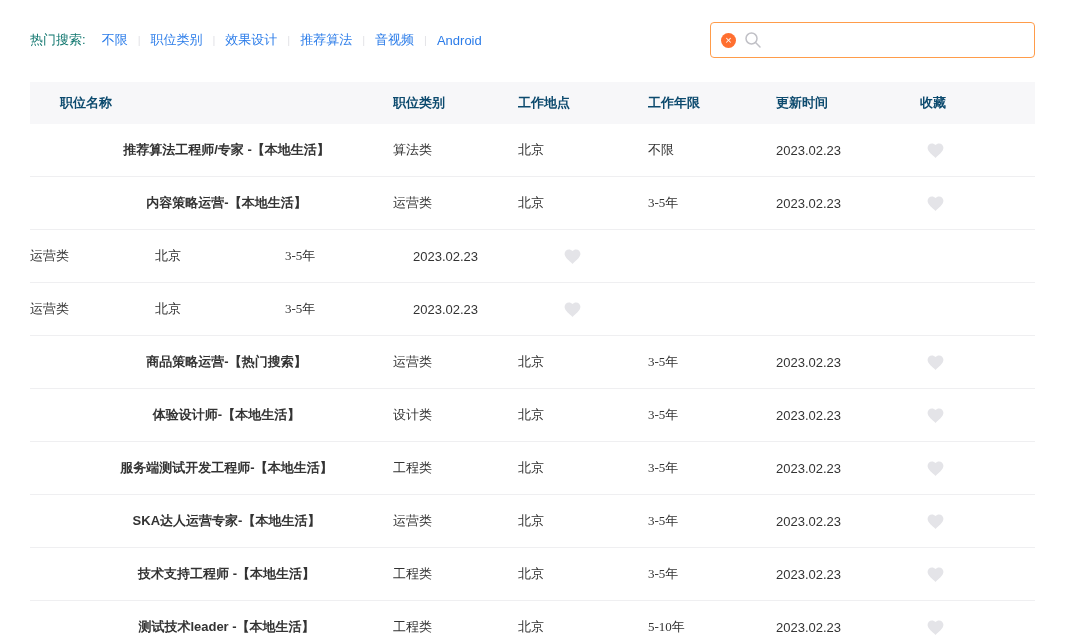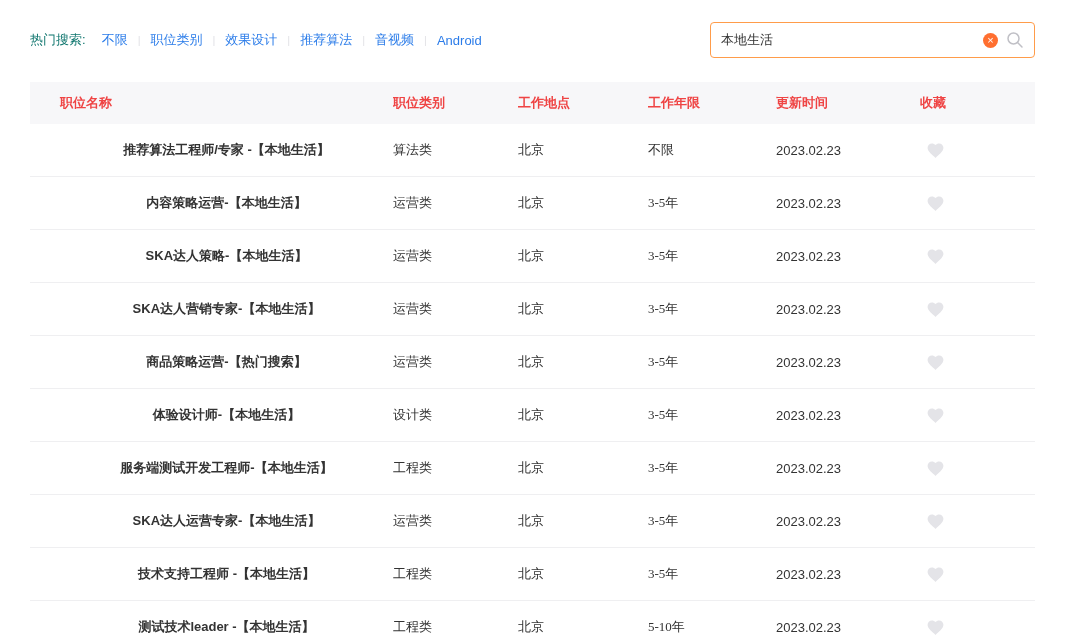"本地生活" input.search-input { html: <input> -> none }
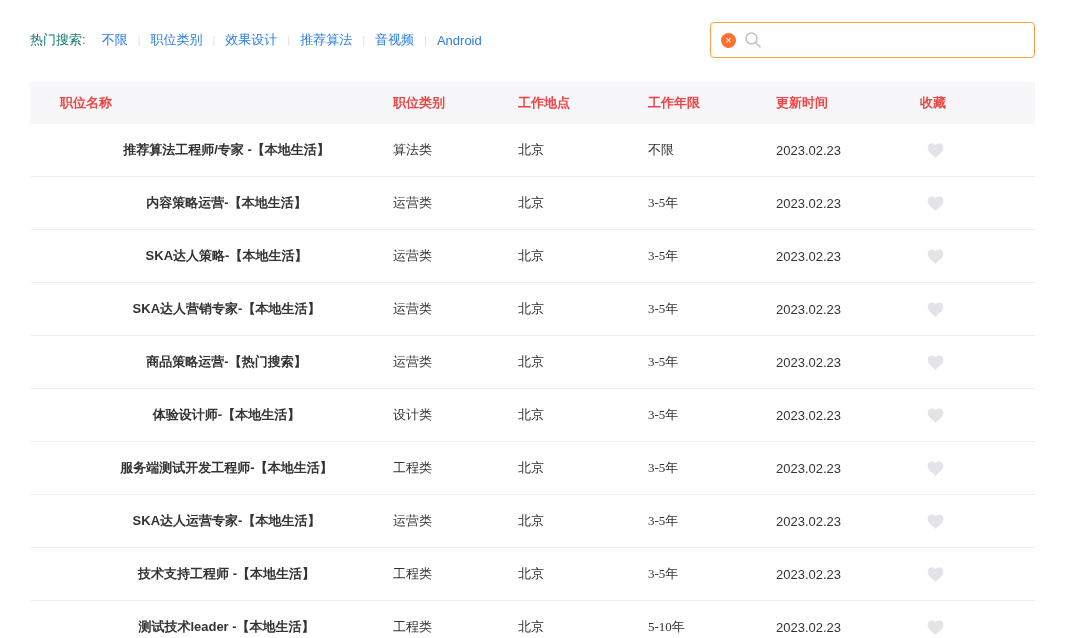"职位名称" .thead { color: #ef4444 -> #0c4a6e }
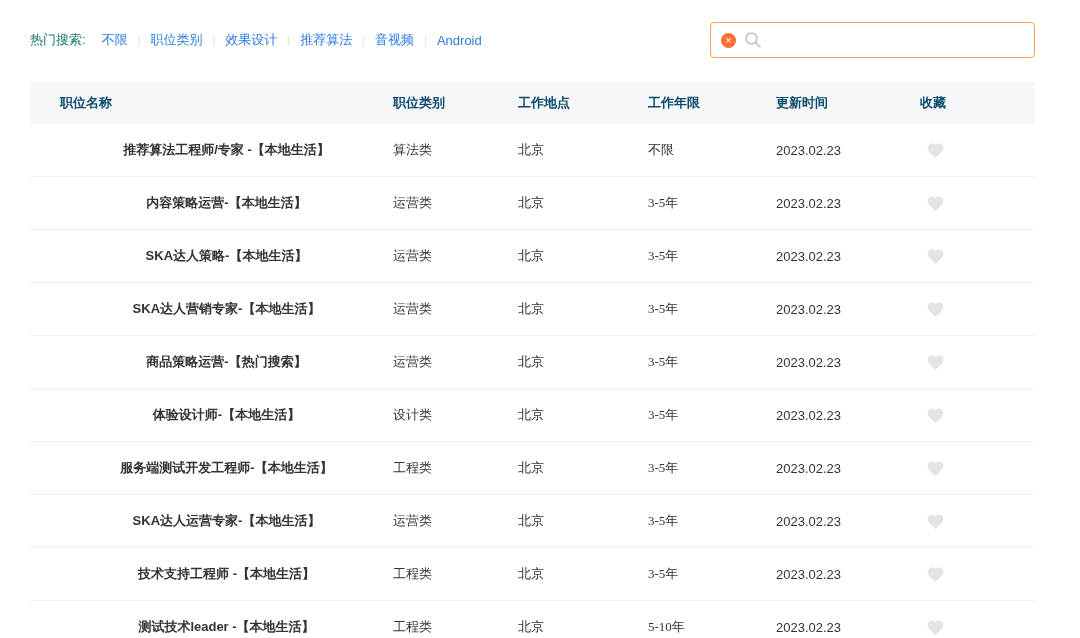"SKA达人策略-【本地生活】" div.cell { html: <div>SKA达人策略-【本地生活】</div> -> none }
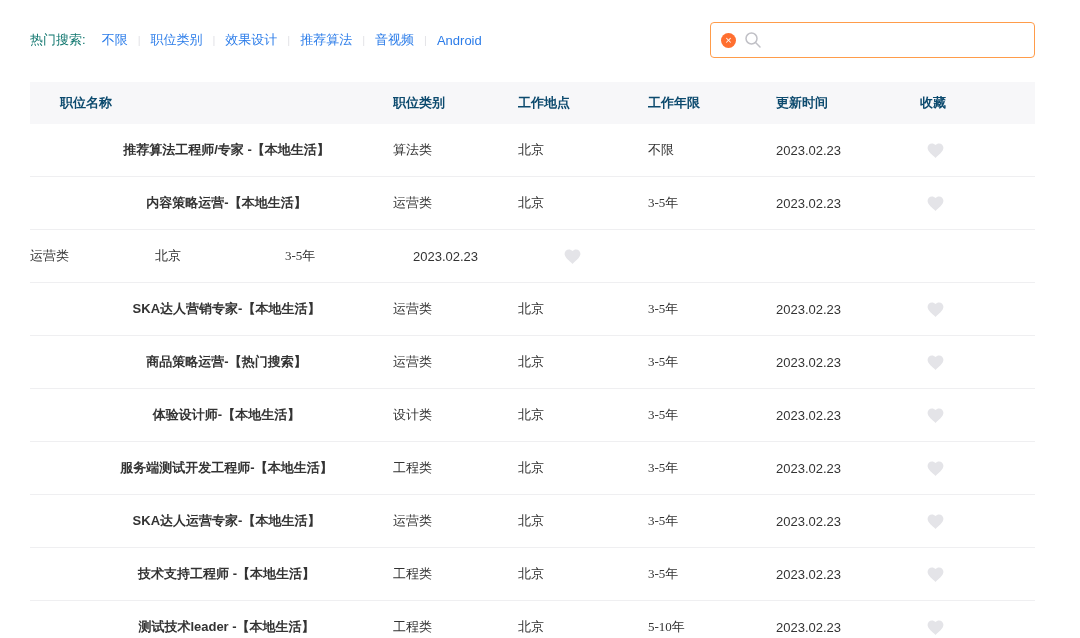"SKA达人营销专家-【本地生活】" div.cell { html: <div>SKA达人营销专家-【本地生活】</div> -> none }
